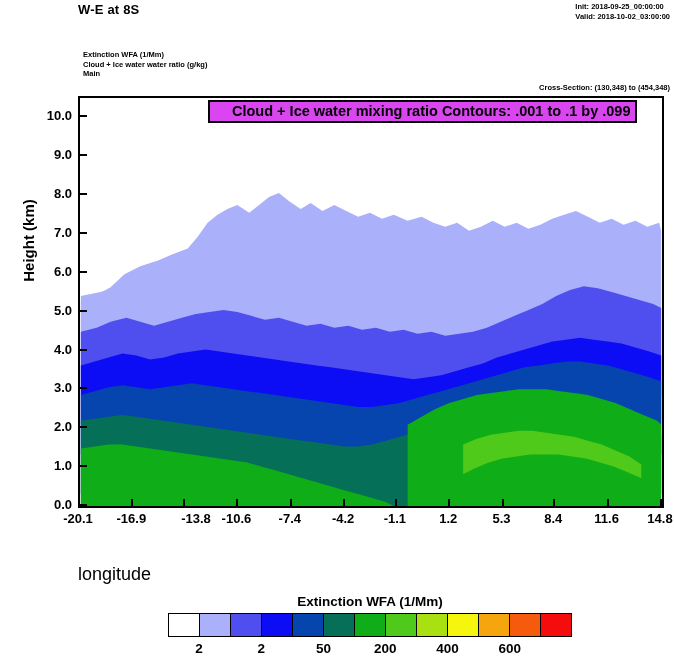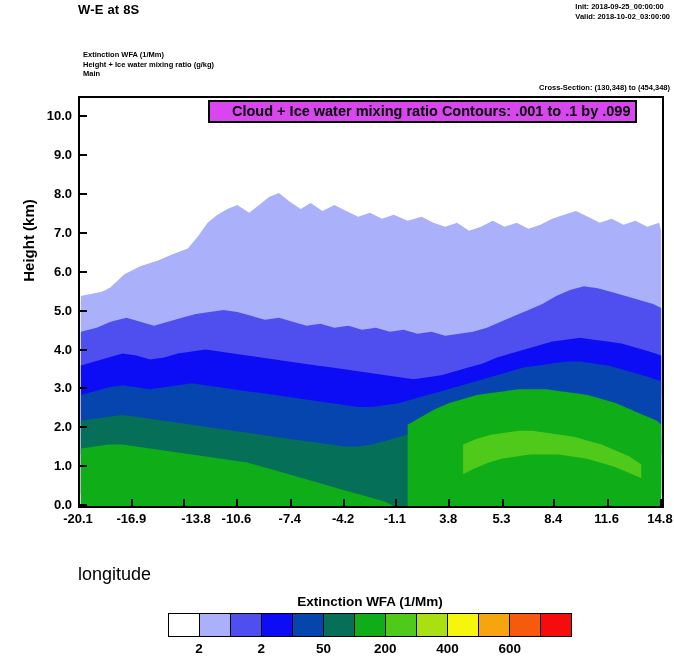"Height + Ice water mixing" div { text: Height + Ice water mixing -> Cloud + Ice water water }
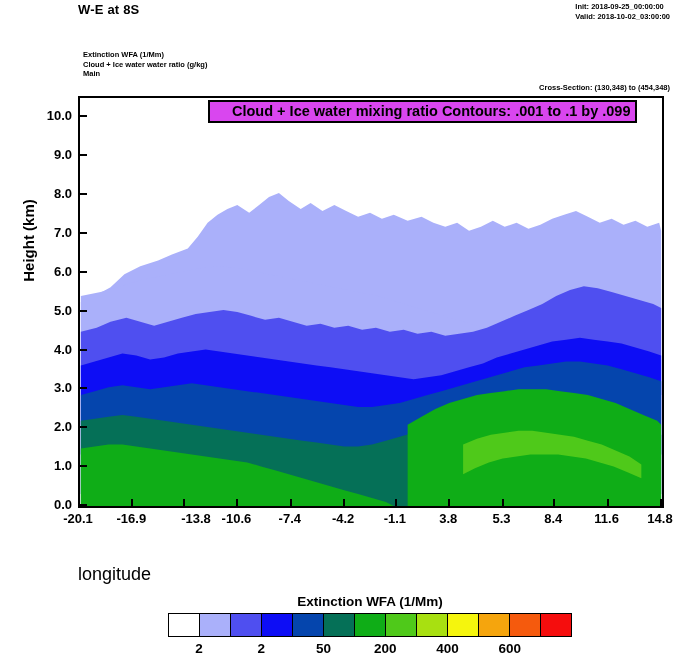"3.8" div.xtick-label { text: 3.8 -> 1.2 }
